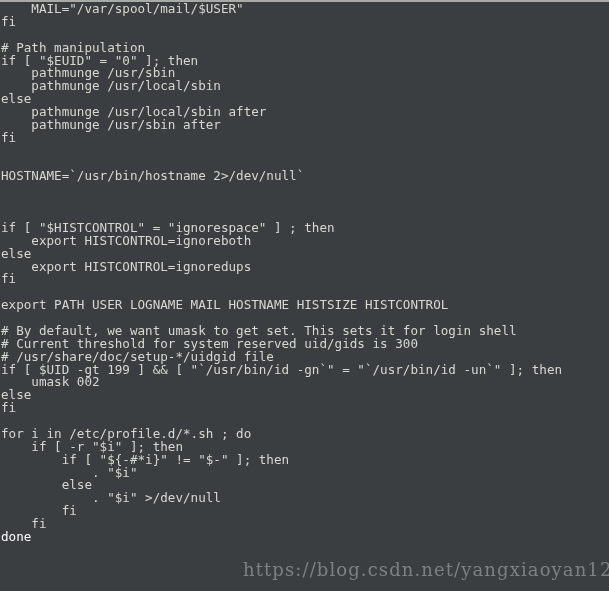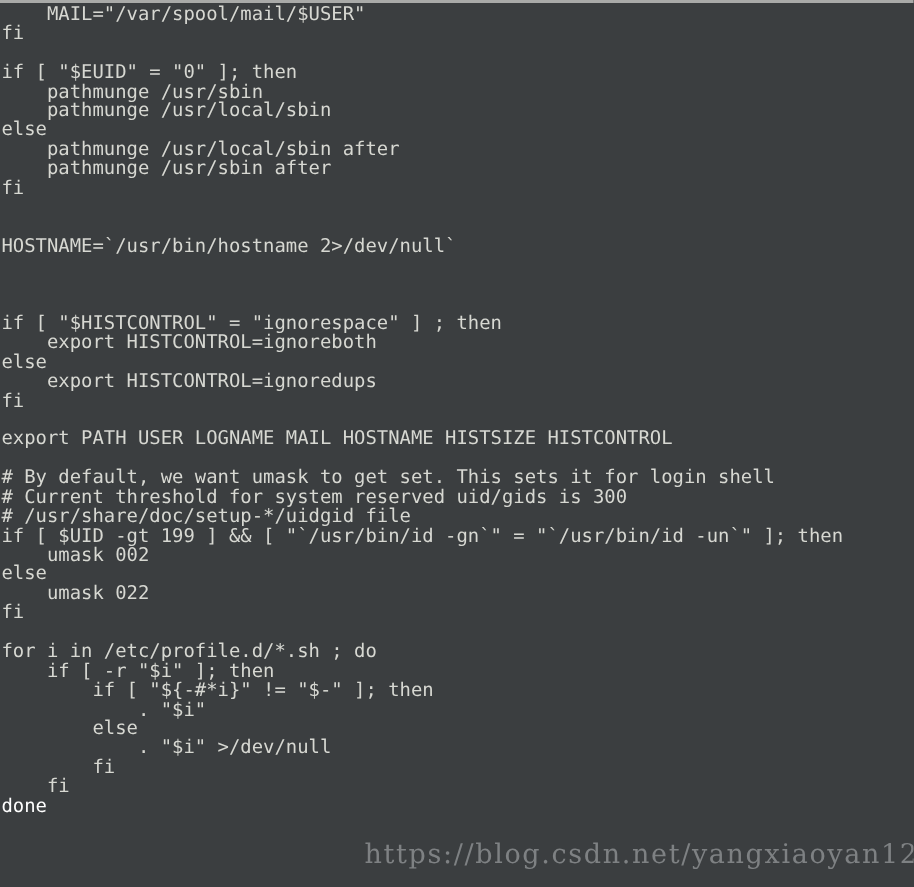"# Path manipulation" div.code-line { html: none -> <div># Path manipulation</div> }
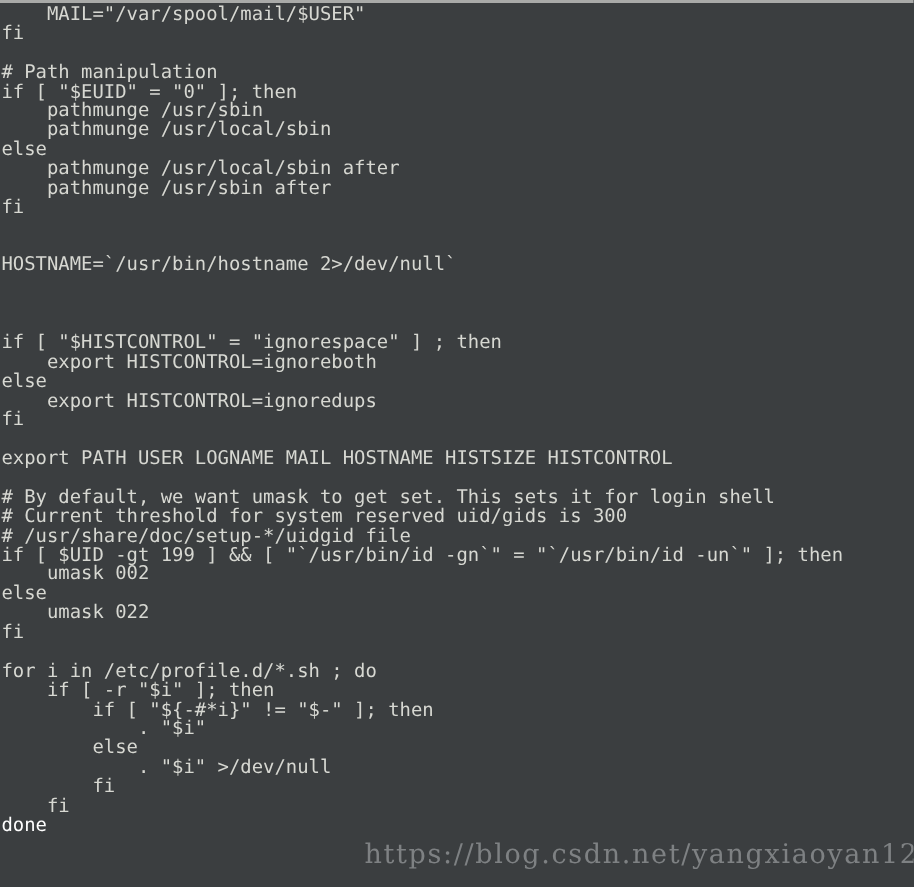"umask 022" div.code-line { html: <div> umask 022</div> -> none }
